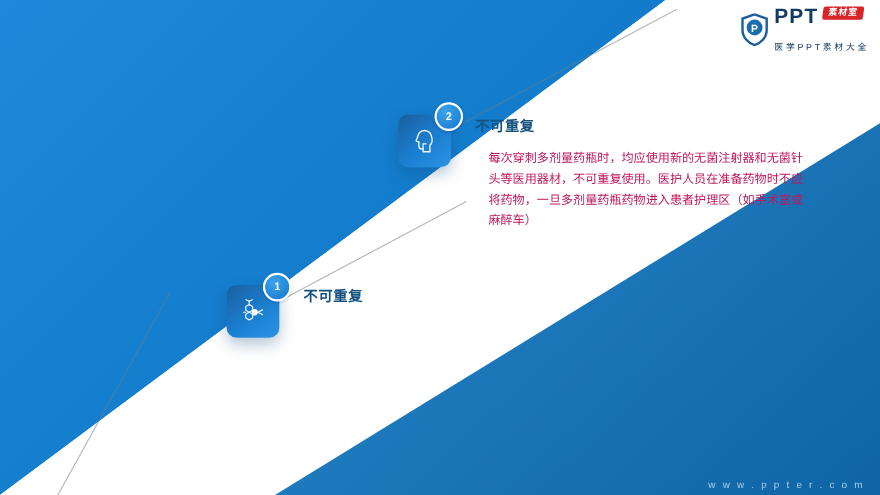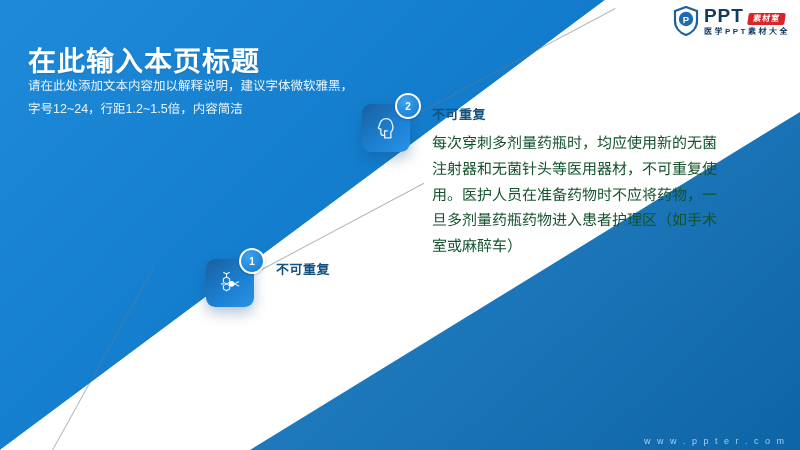"PPT" .logo-row1 { align-items: flex-end -> flex-start }
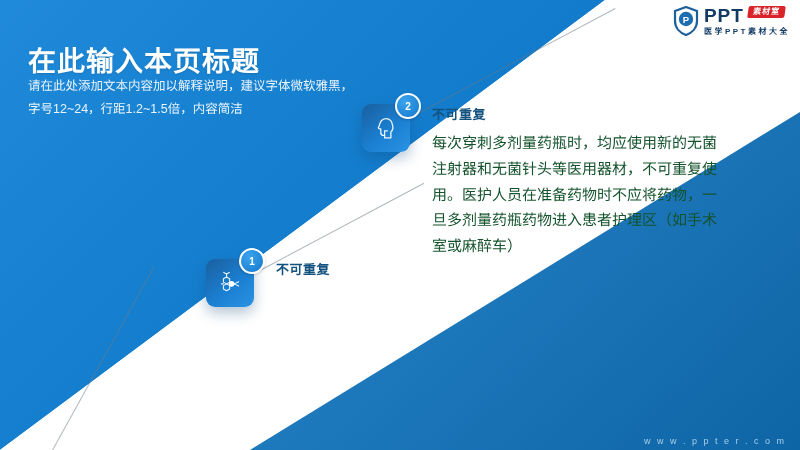"医学PPT素材大全" .logo-sub { font-weight: bold -> normal; margin-top: 3px -> 14px }
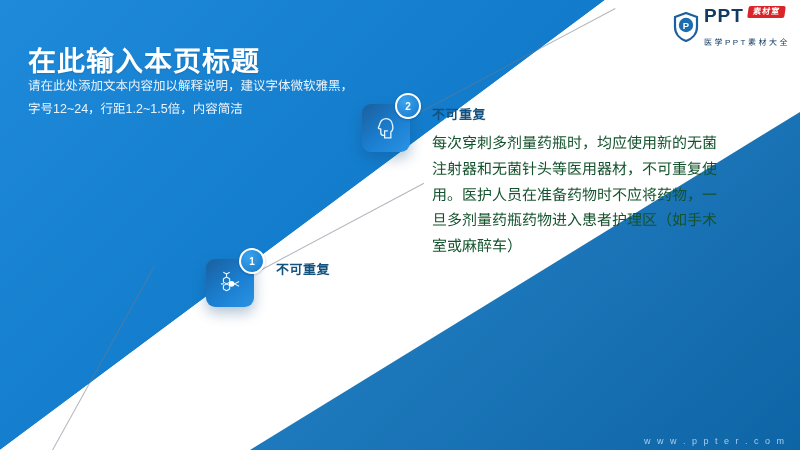"在此输入本页标题" h1.headline { html: <h1>在此输入本页标题</h1> -> none }
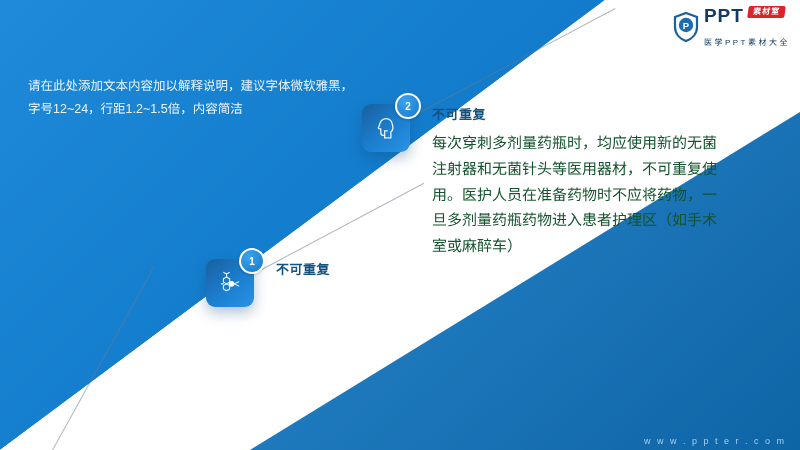"请在此处添加文本内容加以解释说明，建议字体微软雅黑，字号12~24，行距1.2~" p.subline { html: <p>请在此处添加文本内容加以解释说明，建议字体微软雅黑，字号12~24，行距1.2~1.5倍，内容简洁</p> -> none }
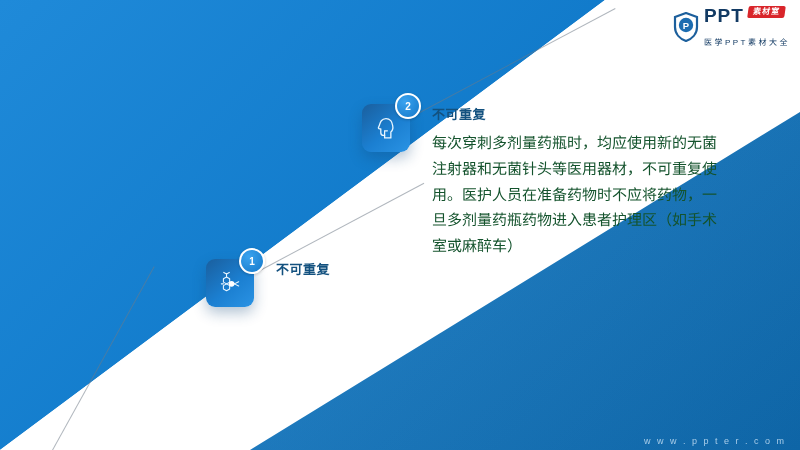"每次穿刺多剂量药瓶时，均应使用新的无菌注射器和无菌针头等医用器材，不可重复使用。" .blk-body { color: #14532d -> #be185d; font-size: 15px -> 11px; margin: 0 -> 12px }
